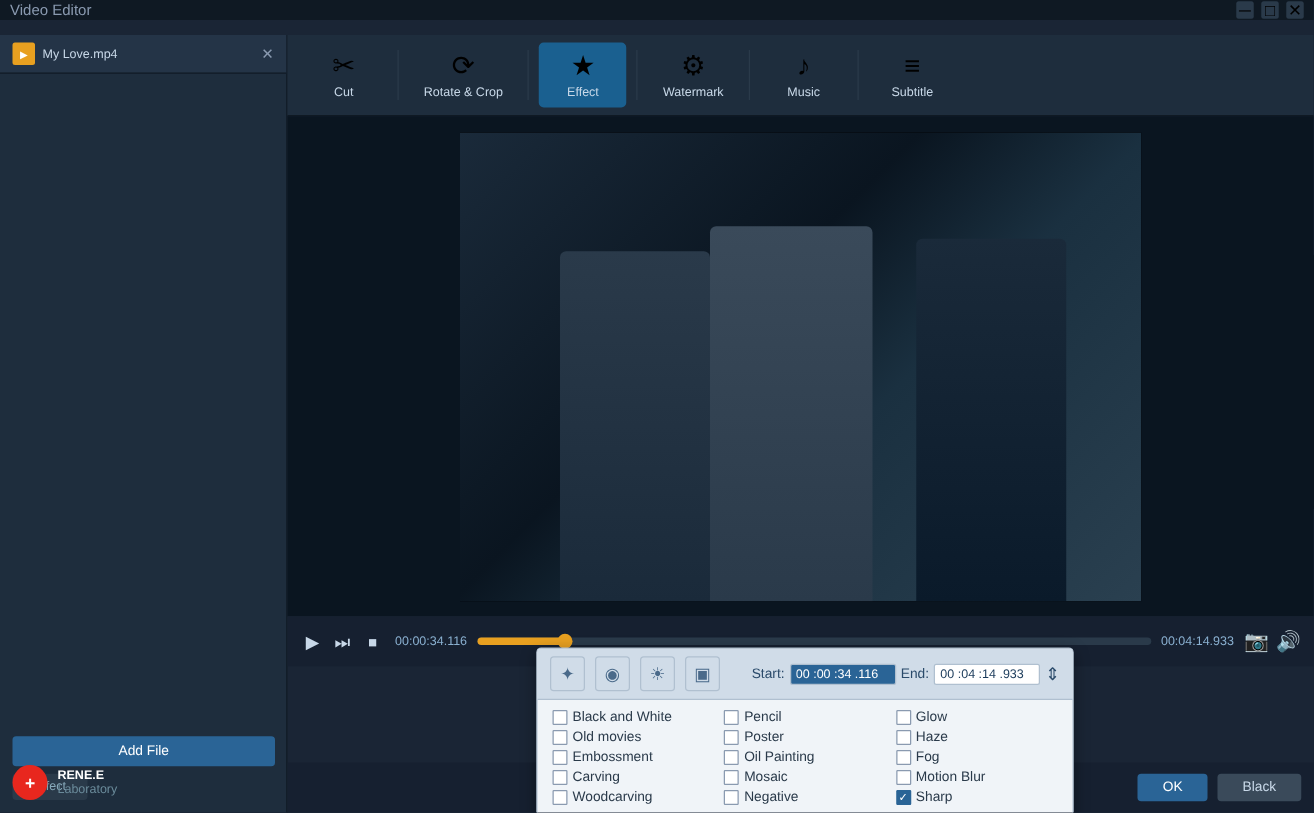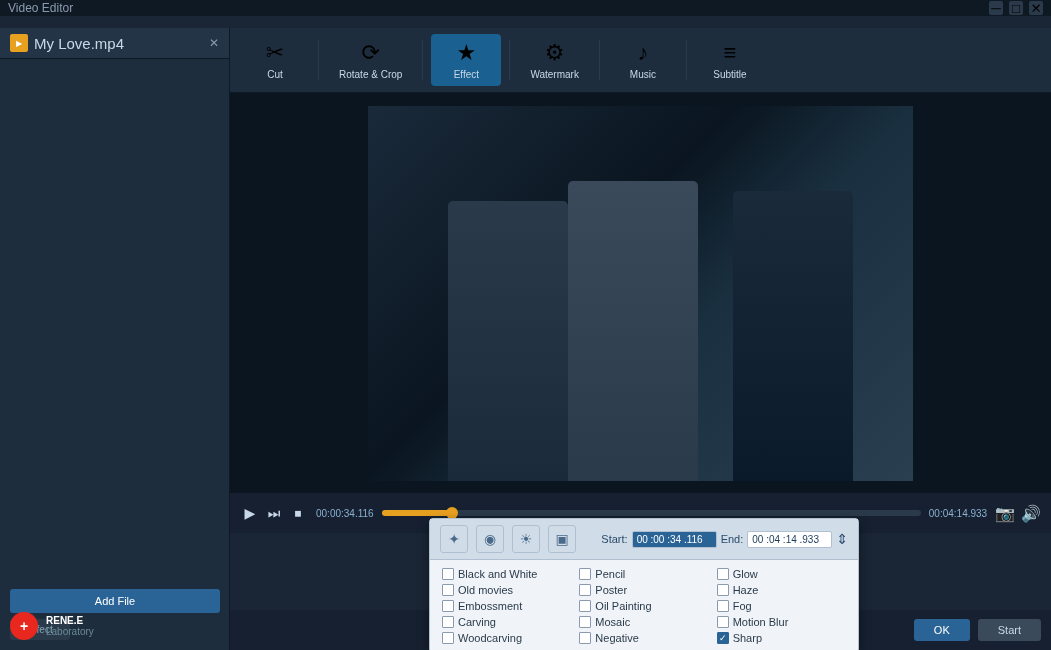"My Love.mp4" .file-name { font-size: 15px -> 10px }
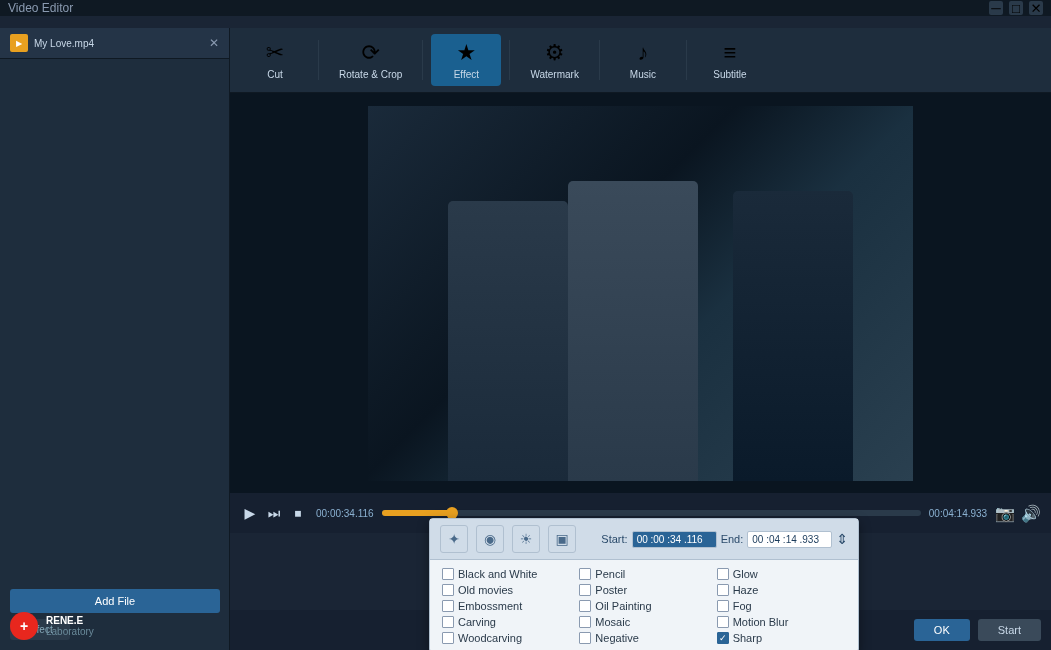"Start" button.action-btn { text: Start -> Black }
